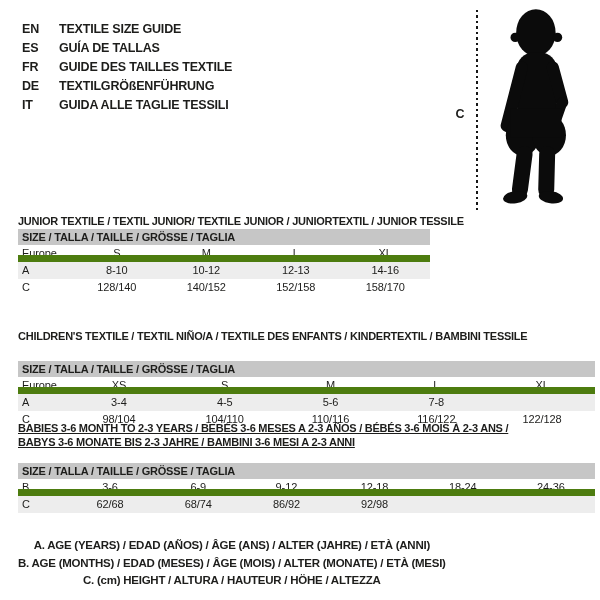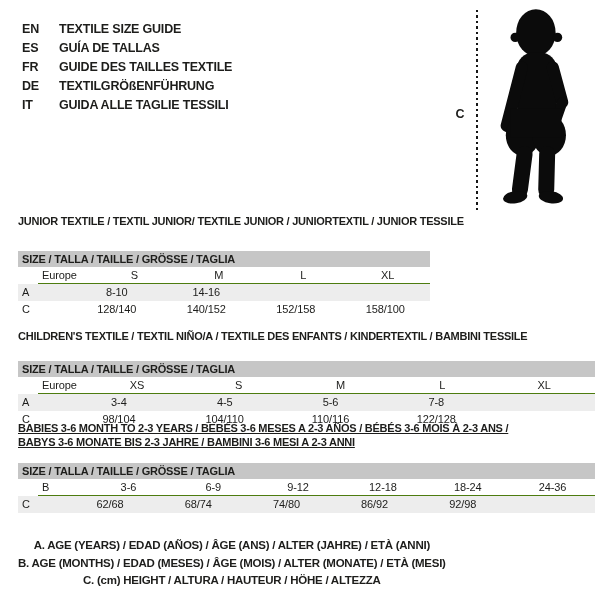"JUNIOR TEXTILE / TEXTIL JUNIOR/" .section-1 .section-title { margin-bottom: 22px -> 0 }
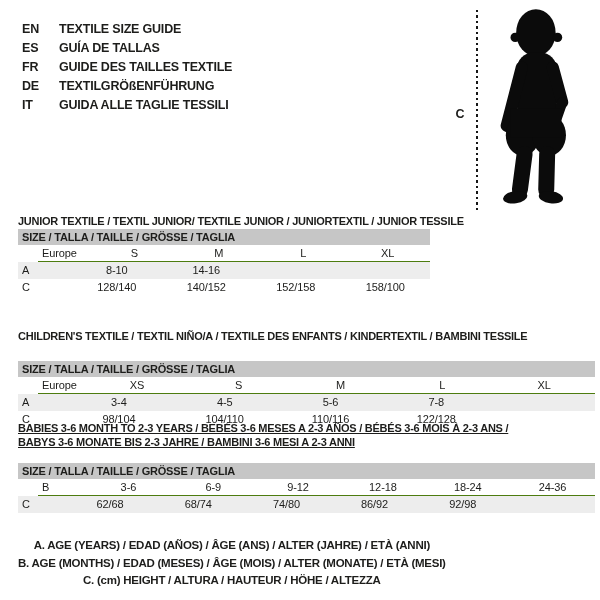"Europe" .t-row:first-child { border-bottom: 1px solid #4d7c0f -> 7px solid #4d7c0f; margin-left: 20px -> none }
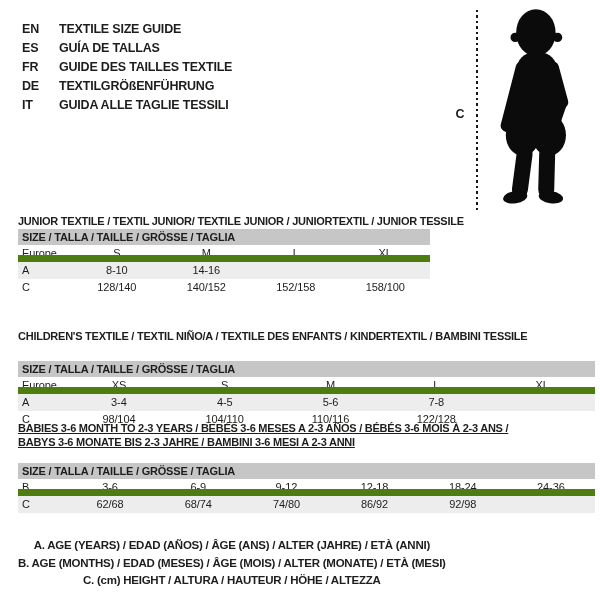"10-12" div.cell { html: none -> <div>10-12</div> }
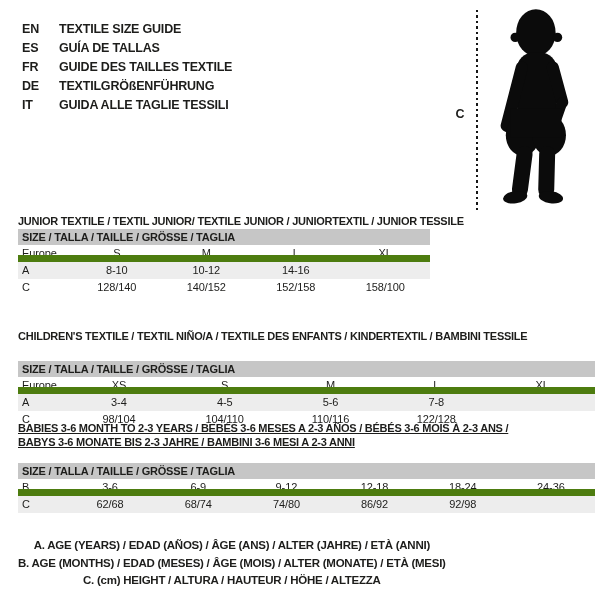"12-13" div.cell { html: none -> <div>12-13</div> }
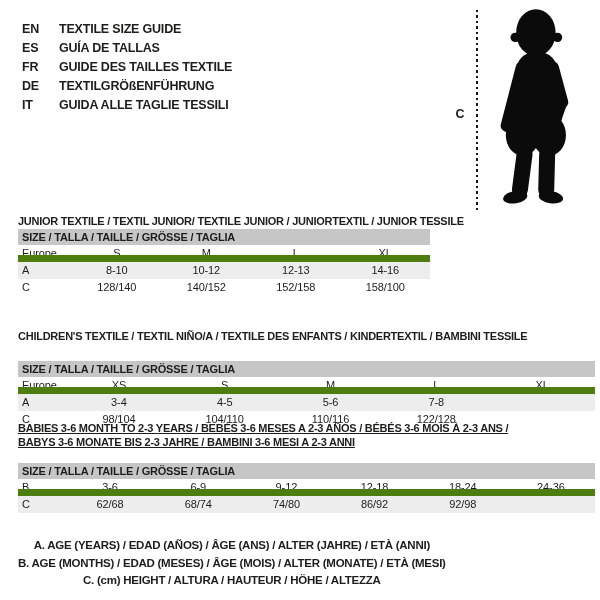"158/100" div.cell { text: 158/100 -> 158/170 }
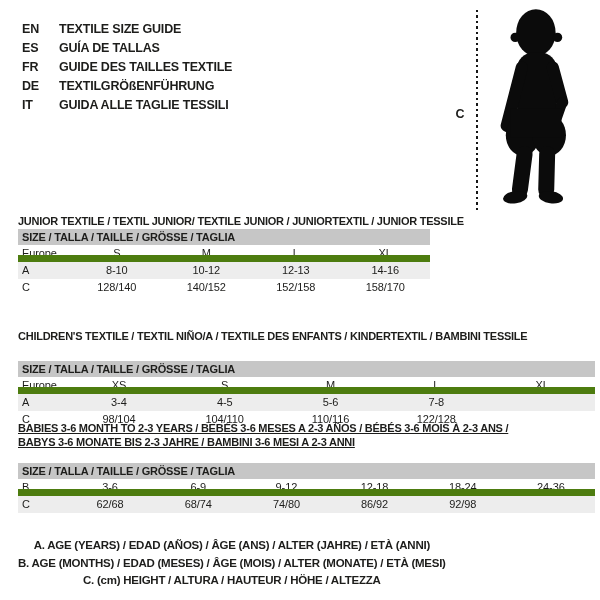"116/122" div.cell { html: none -> <div>116/122</div> }
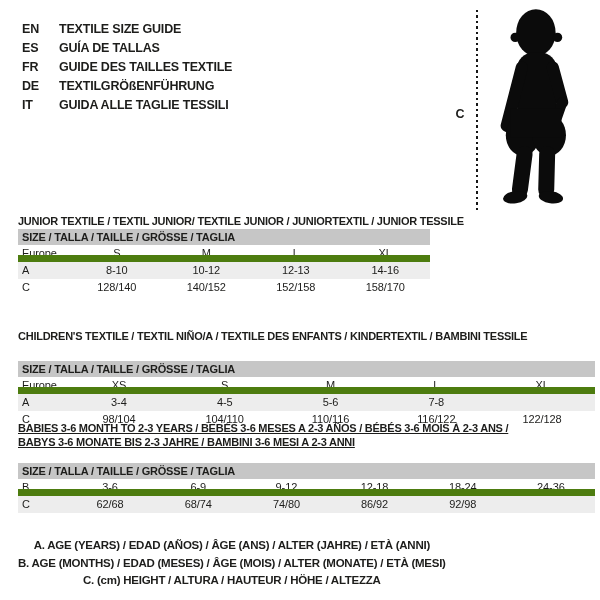"74/80" div.cell { html: <div>74/80</div> -> none }
